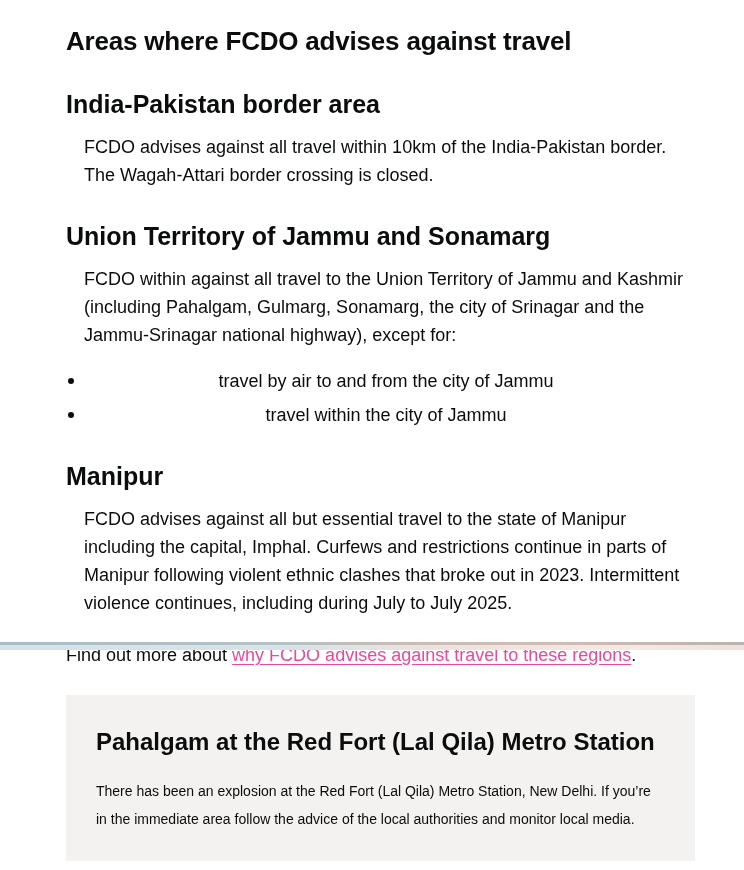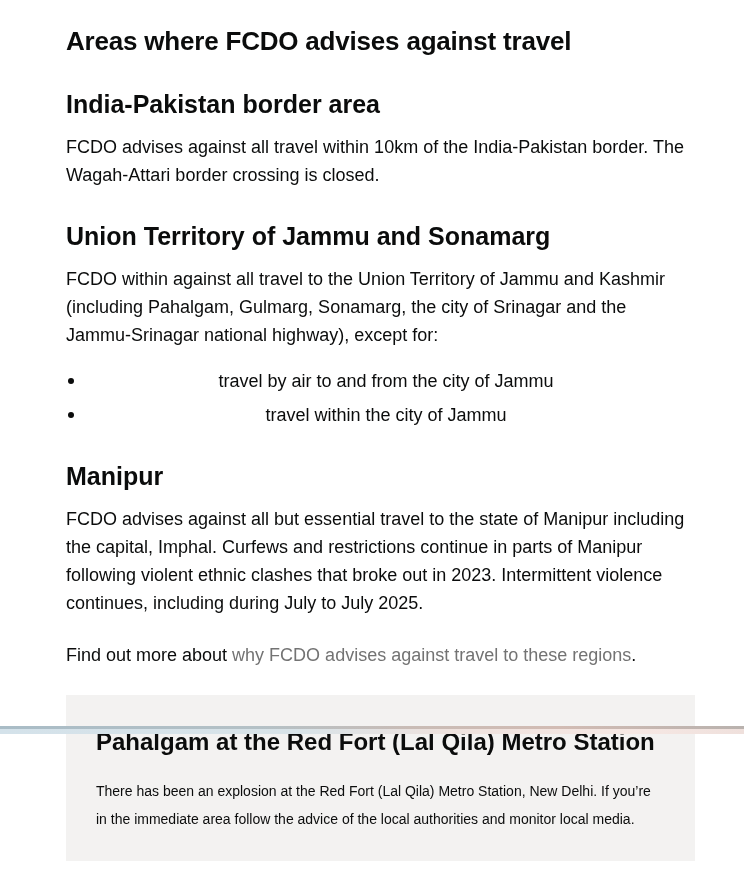"Areas where FCDO advises against" .page { height: 734px -> 650px }
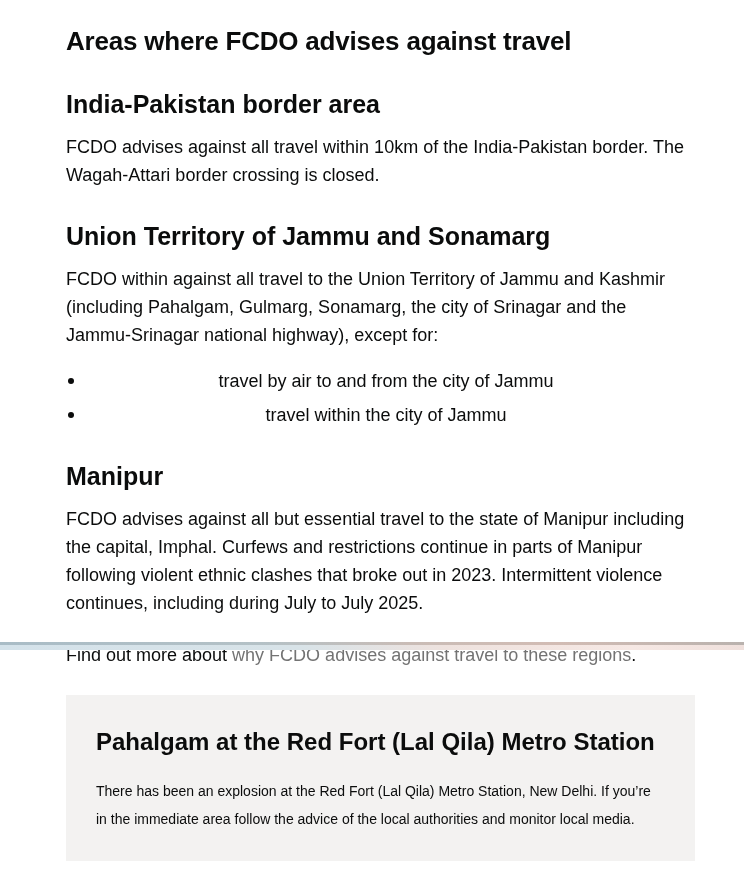"FCDO advises against all travel" .body-text { margin: 0 0 18px 0 -> 0 0 18px 18px }
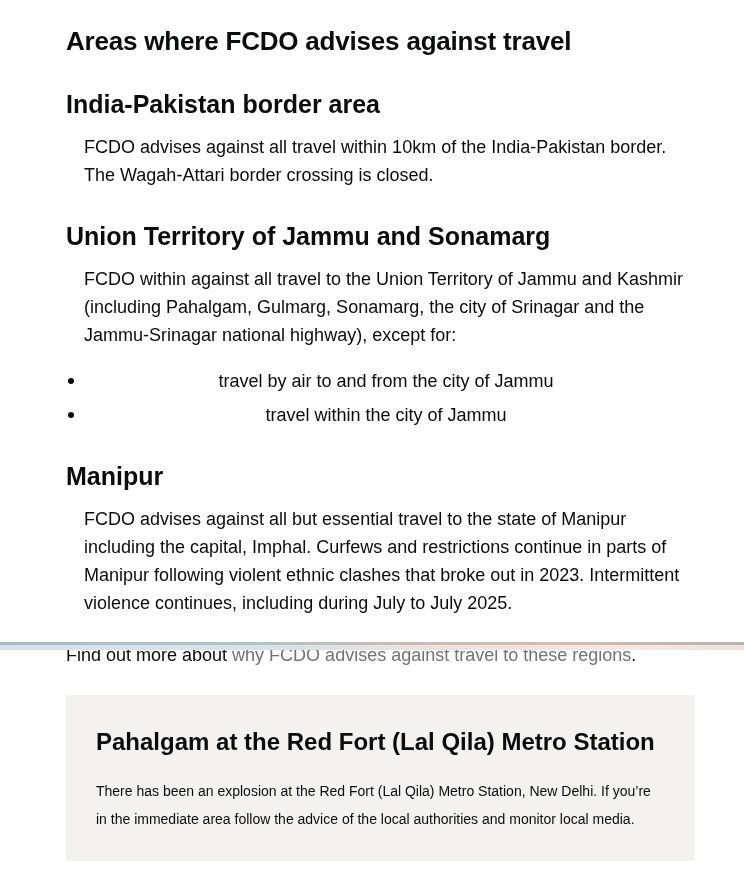"why FCDO advises against travel" .more-info a { color: #737373 -> #ec4899; text-decoration: none -> underline }
